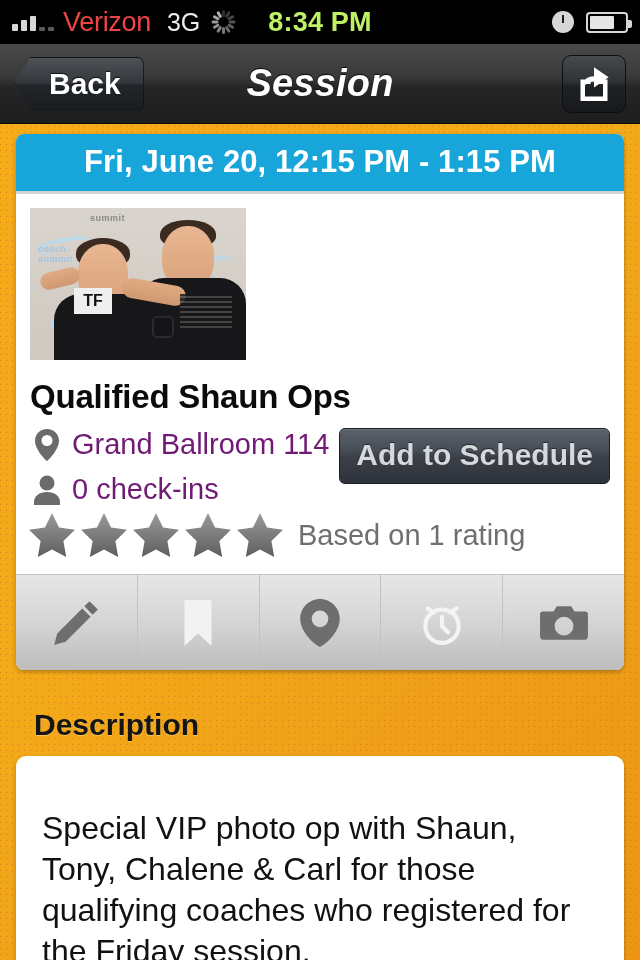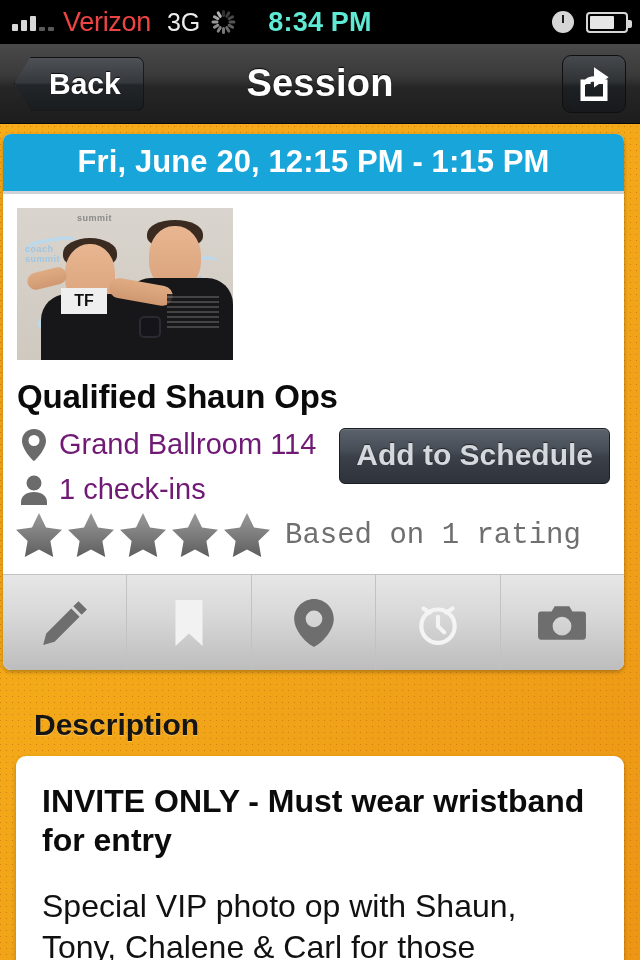"8:34 PM" .sb-time { color: #5eead4 -> #bef264 }
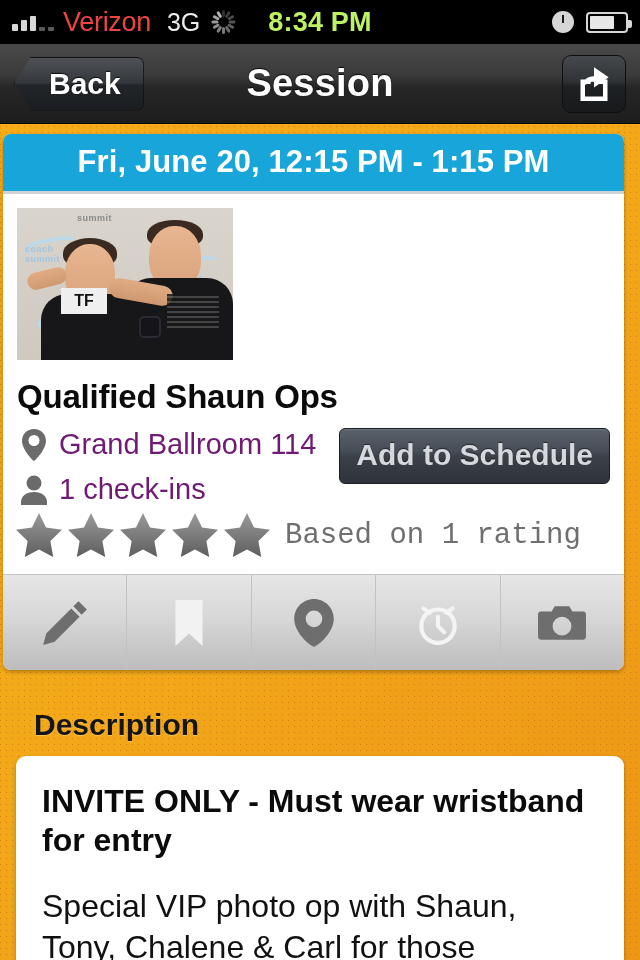"Session" .navtitle { font-style: none -> italic }
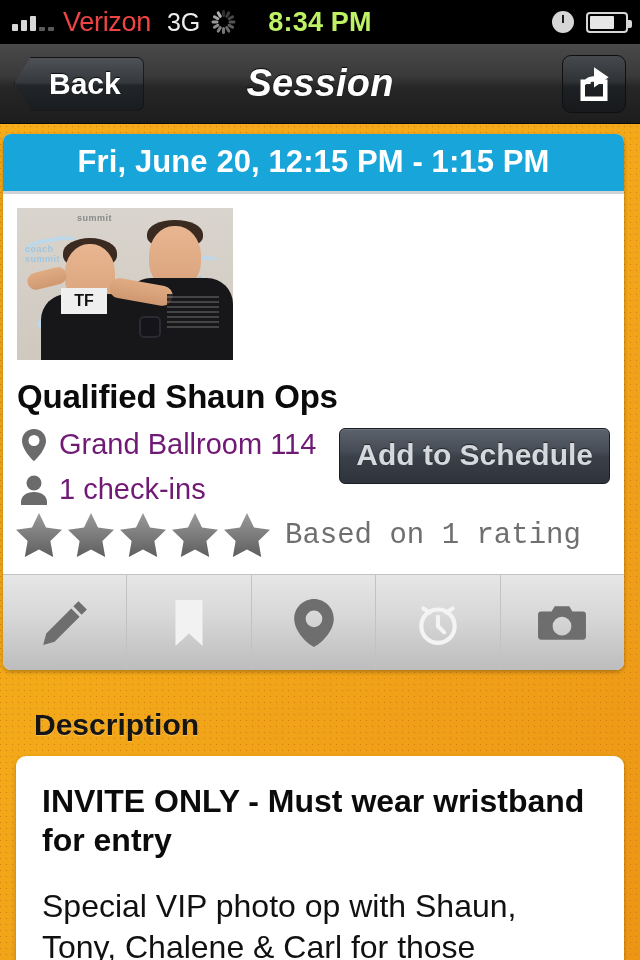"Fri, June 20, 12:15 PM" .card { margin: 10px 16px 0 3px -> 10px 16px 0 16px }
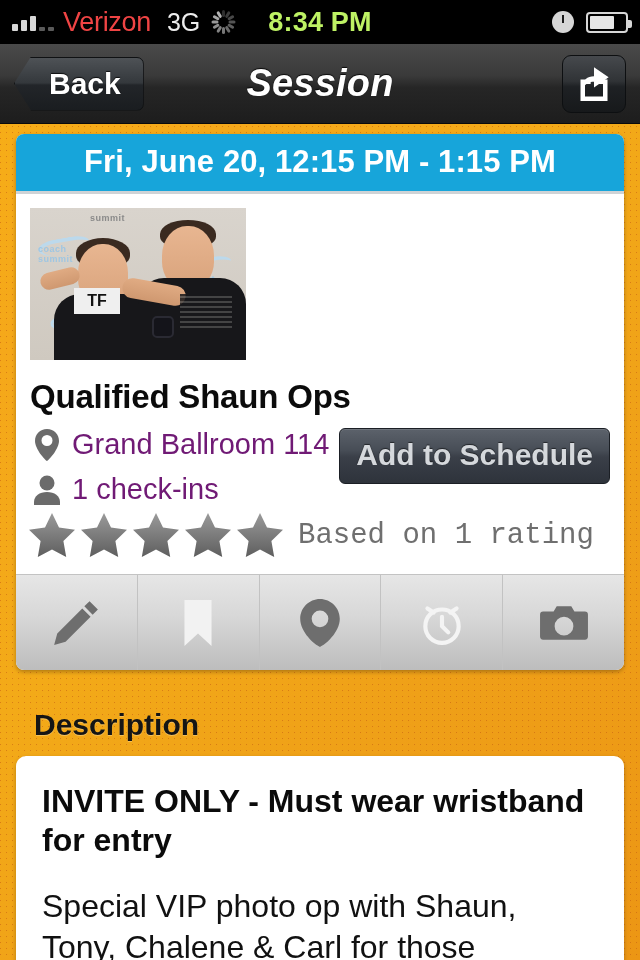"TF" .tee-logo { width: 46px -> 38px }
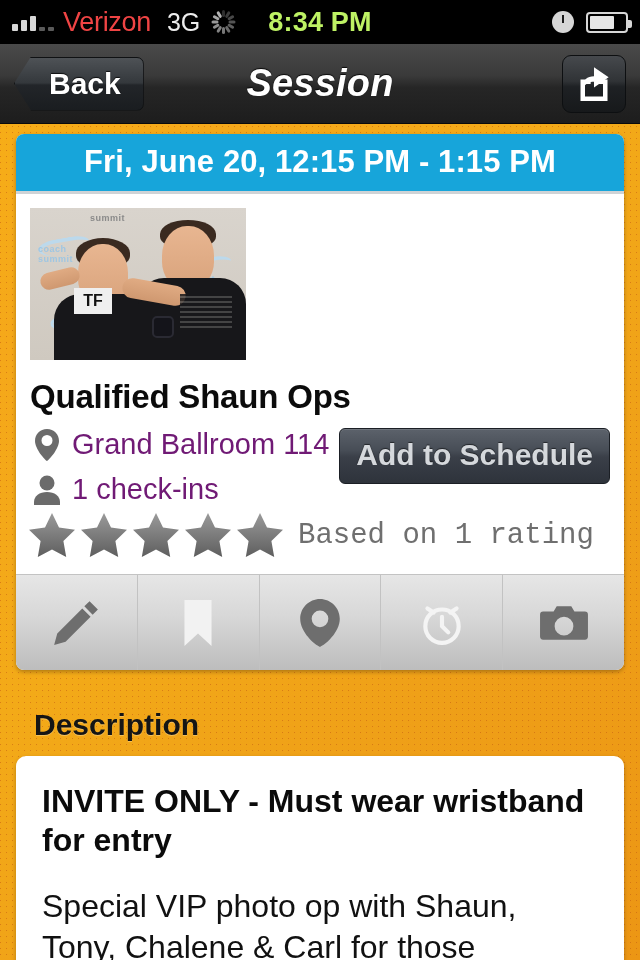"1 check-ins" span { text: 1 -> 0 }
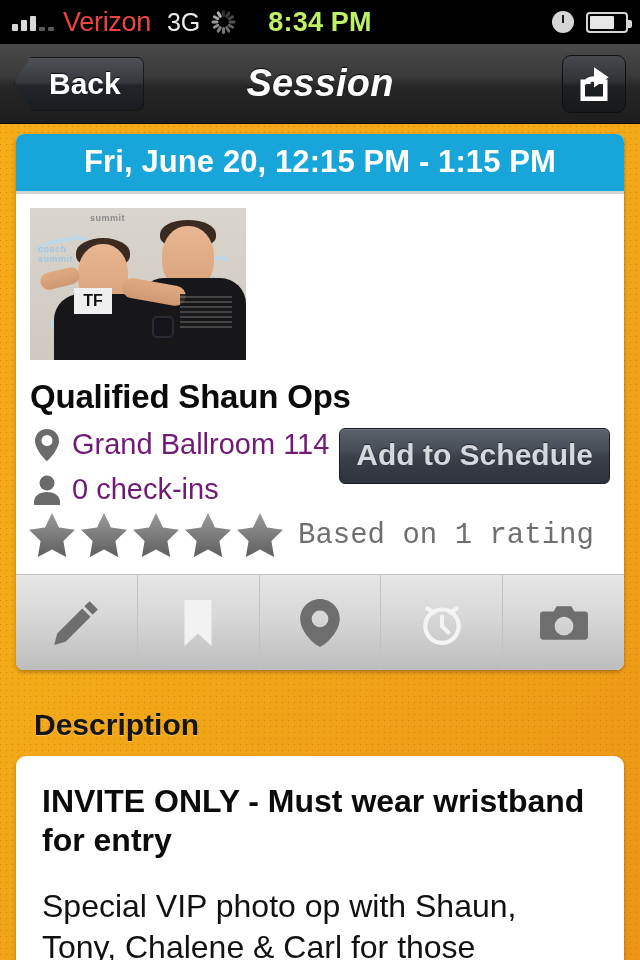"Based on 1 rating" .rating-row { font-family: Liberation Mono, monospace -> none }
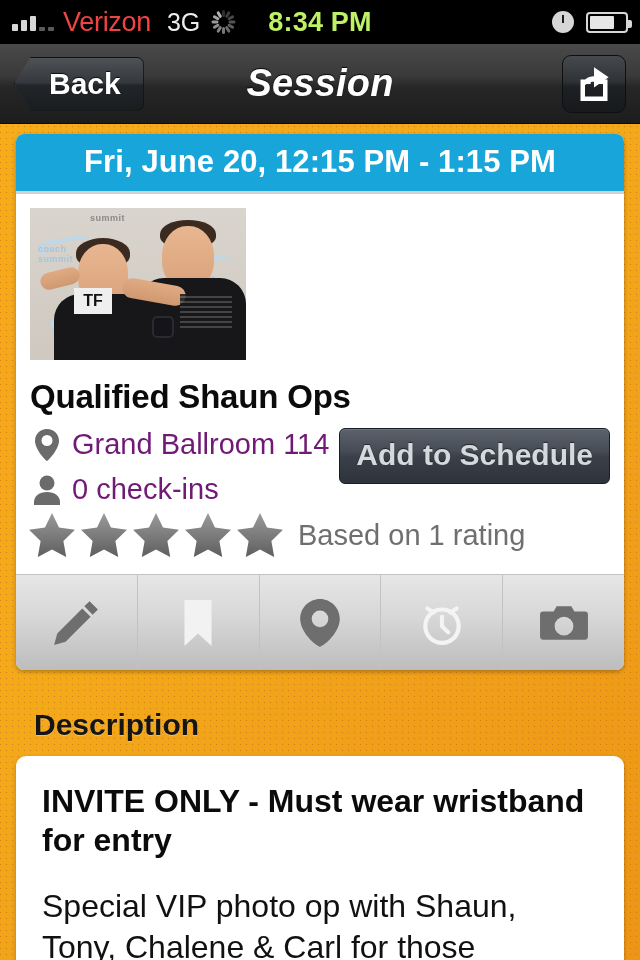"INVITE ONLY - Must wear" div.desc-bold { html: <div>INVITE ONLY - Must wear wristband for entry</div> -> none }
